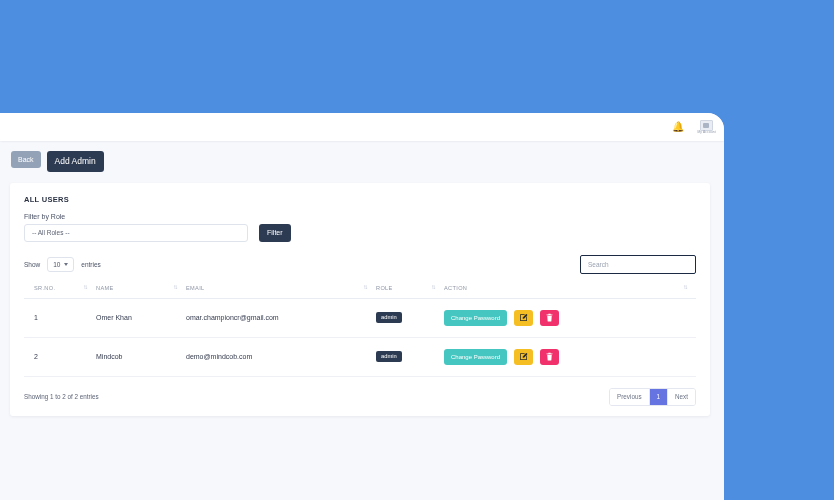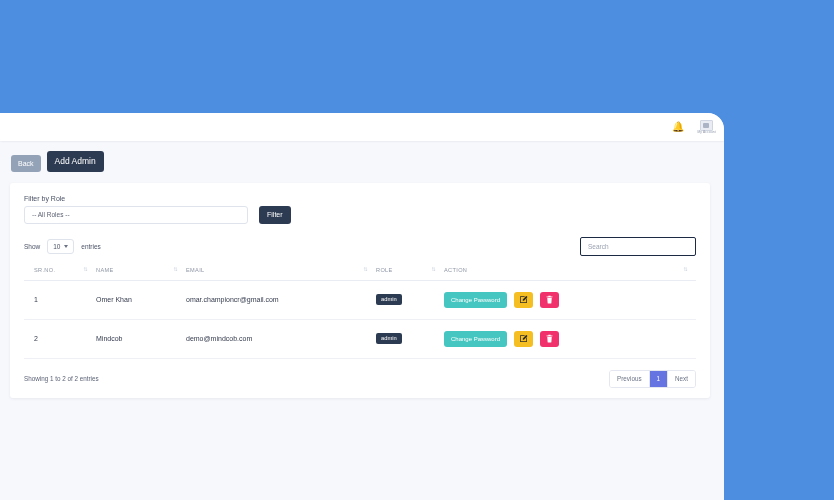"Add Admin" #action-row { align-items: flex-end -> flex-start }
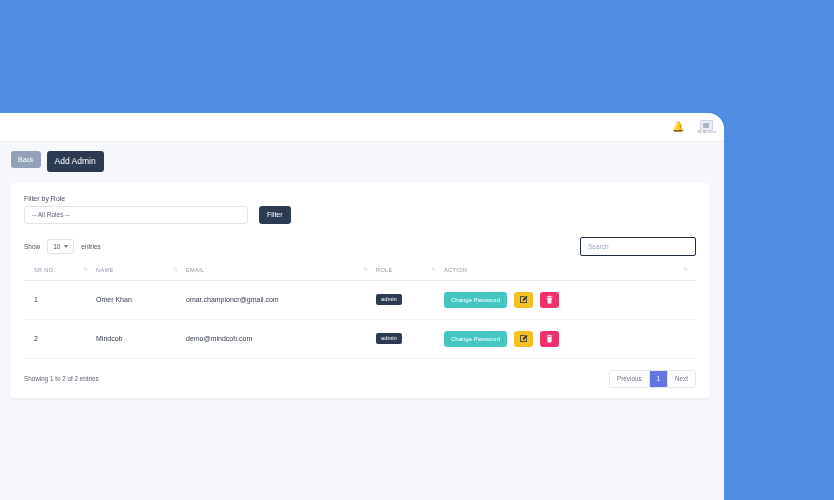"ALL USERS" div { html: none -> <div>ALL USERS</div> }
